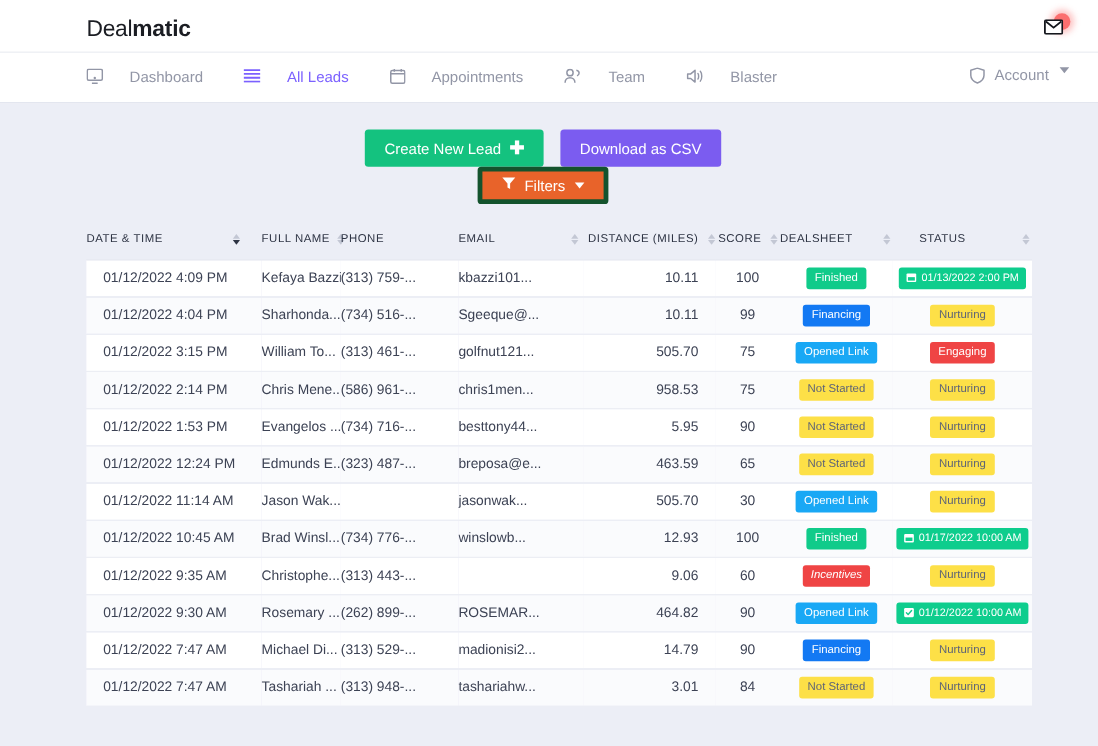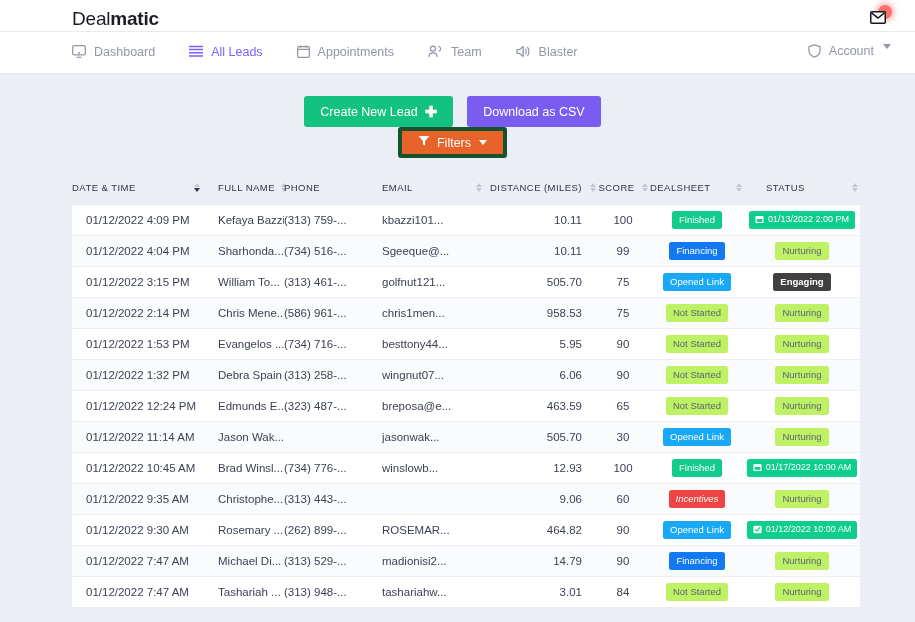"Dealmatic" .topbar { height: 32px -> 44px }
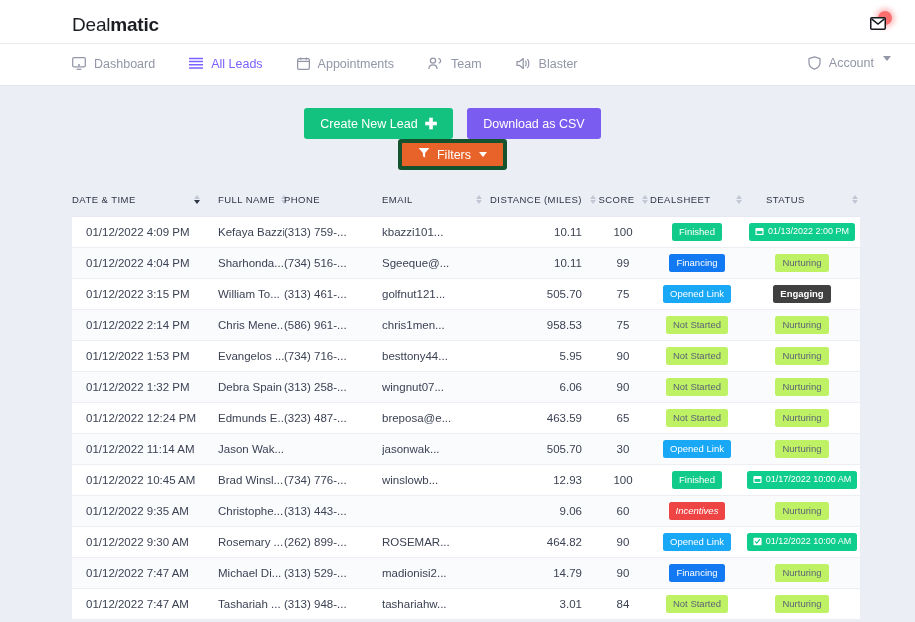"Dashboard" .nav-item { gap: 8px -> 22px }
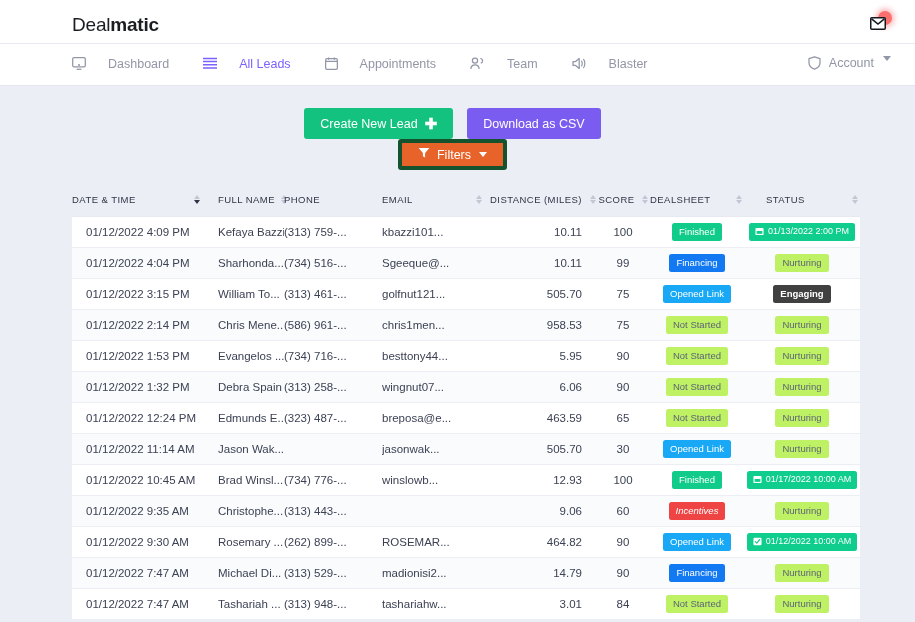"Nurturing" .b-gray { background: #bef264 -> #fde047 }
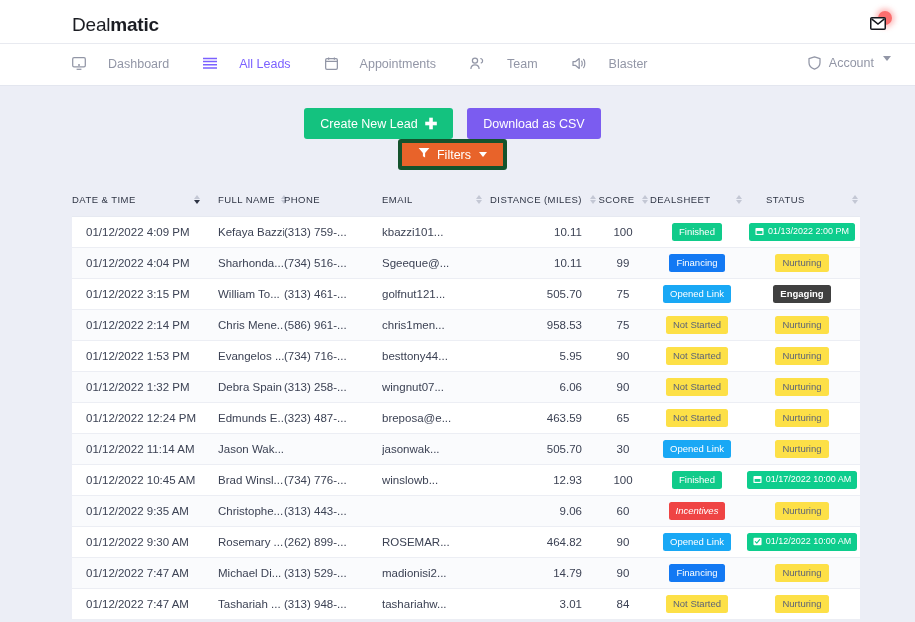"Engaging" .b-amber { background: #404040 -> #ef4444; font-weight: bold -> none }
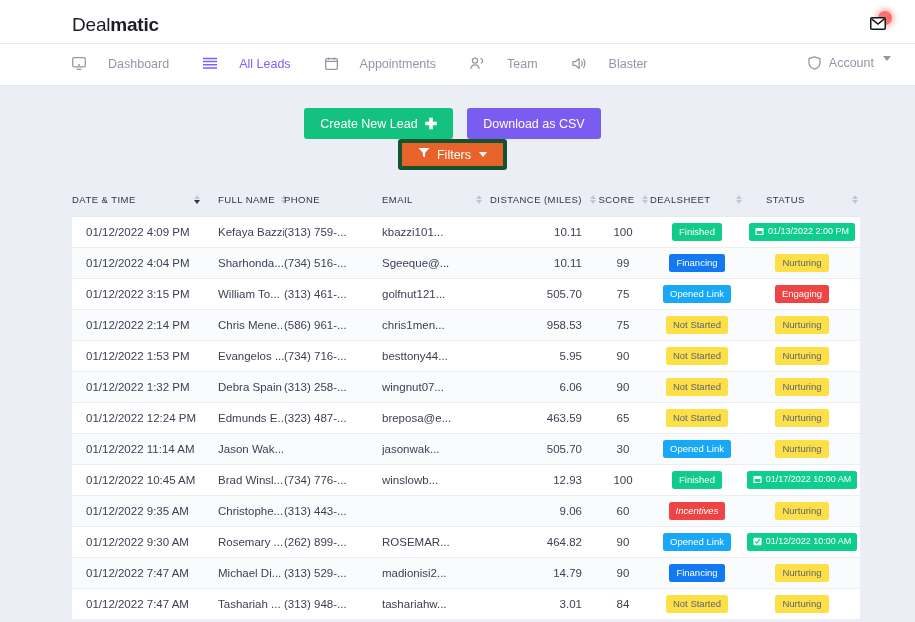"01/12/2022 1:32 PM" tr { html: <tr> <td>01/12/2022 1:32 PM</td> <td>Debra Spain</td> <td>(313) 258-...</td> <td>wingnut07...</td> <td>6.06</td> <td>90</td> <td><span>Not Started</span></td> <td><span>Nurturing</span></td> </tr> -> none }
